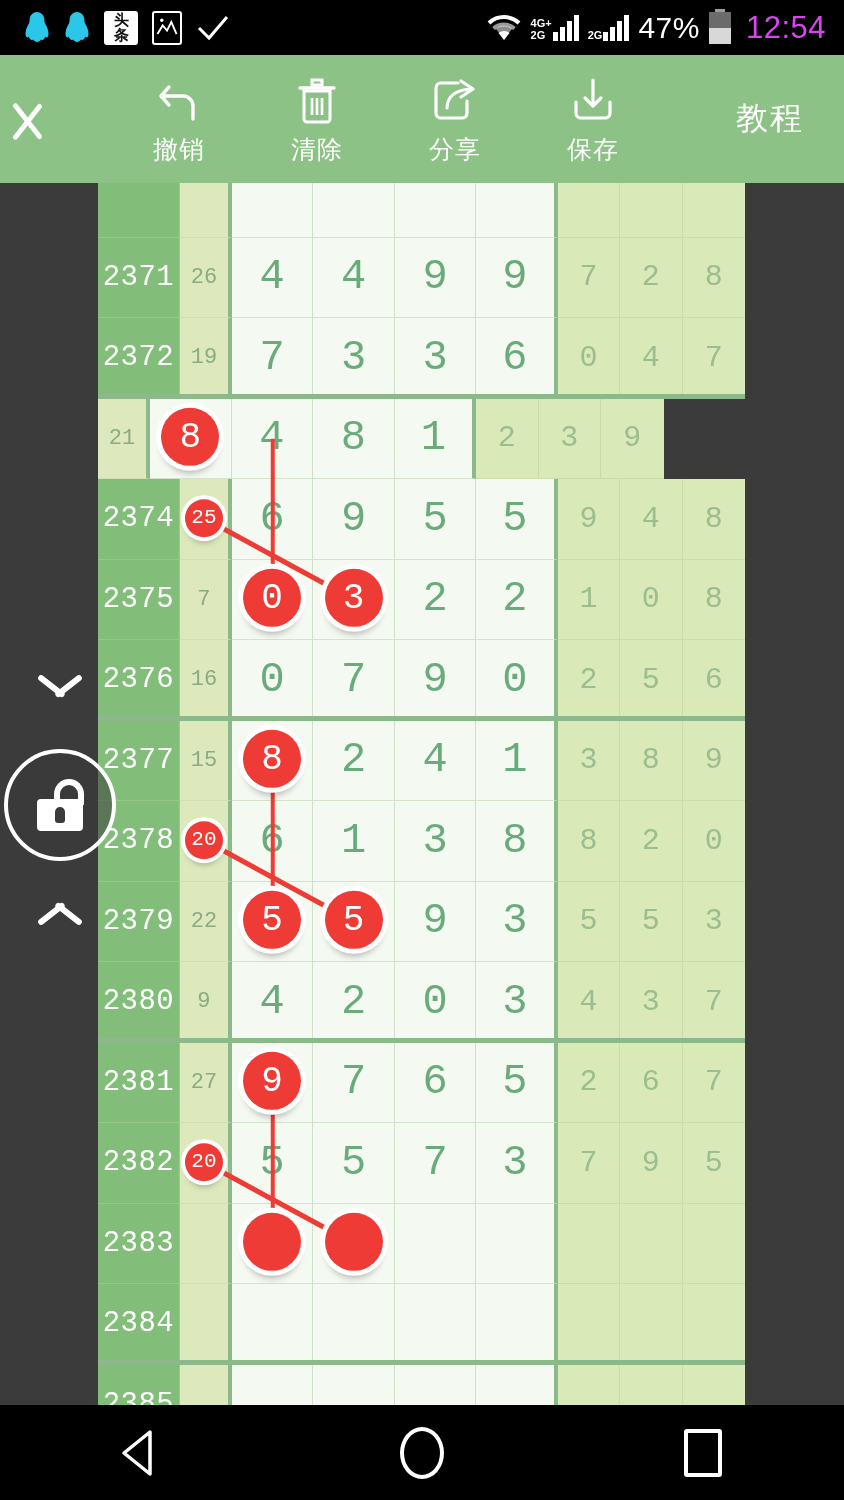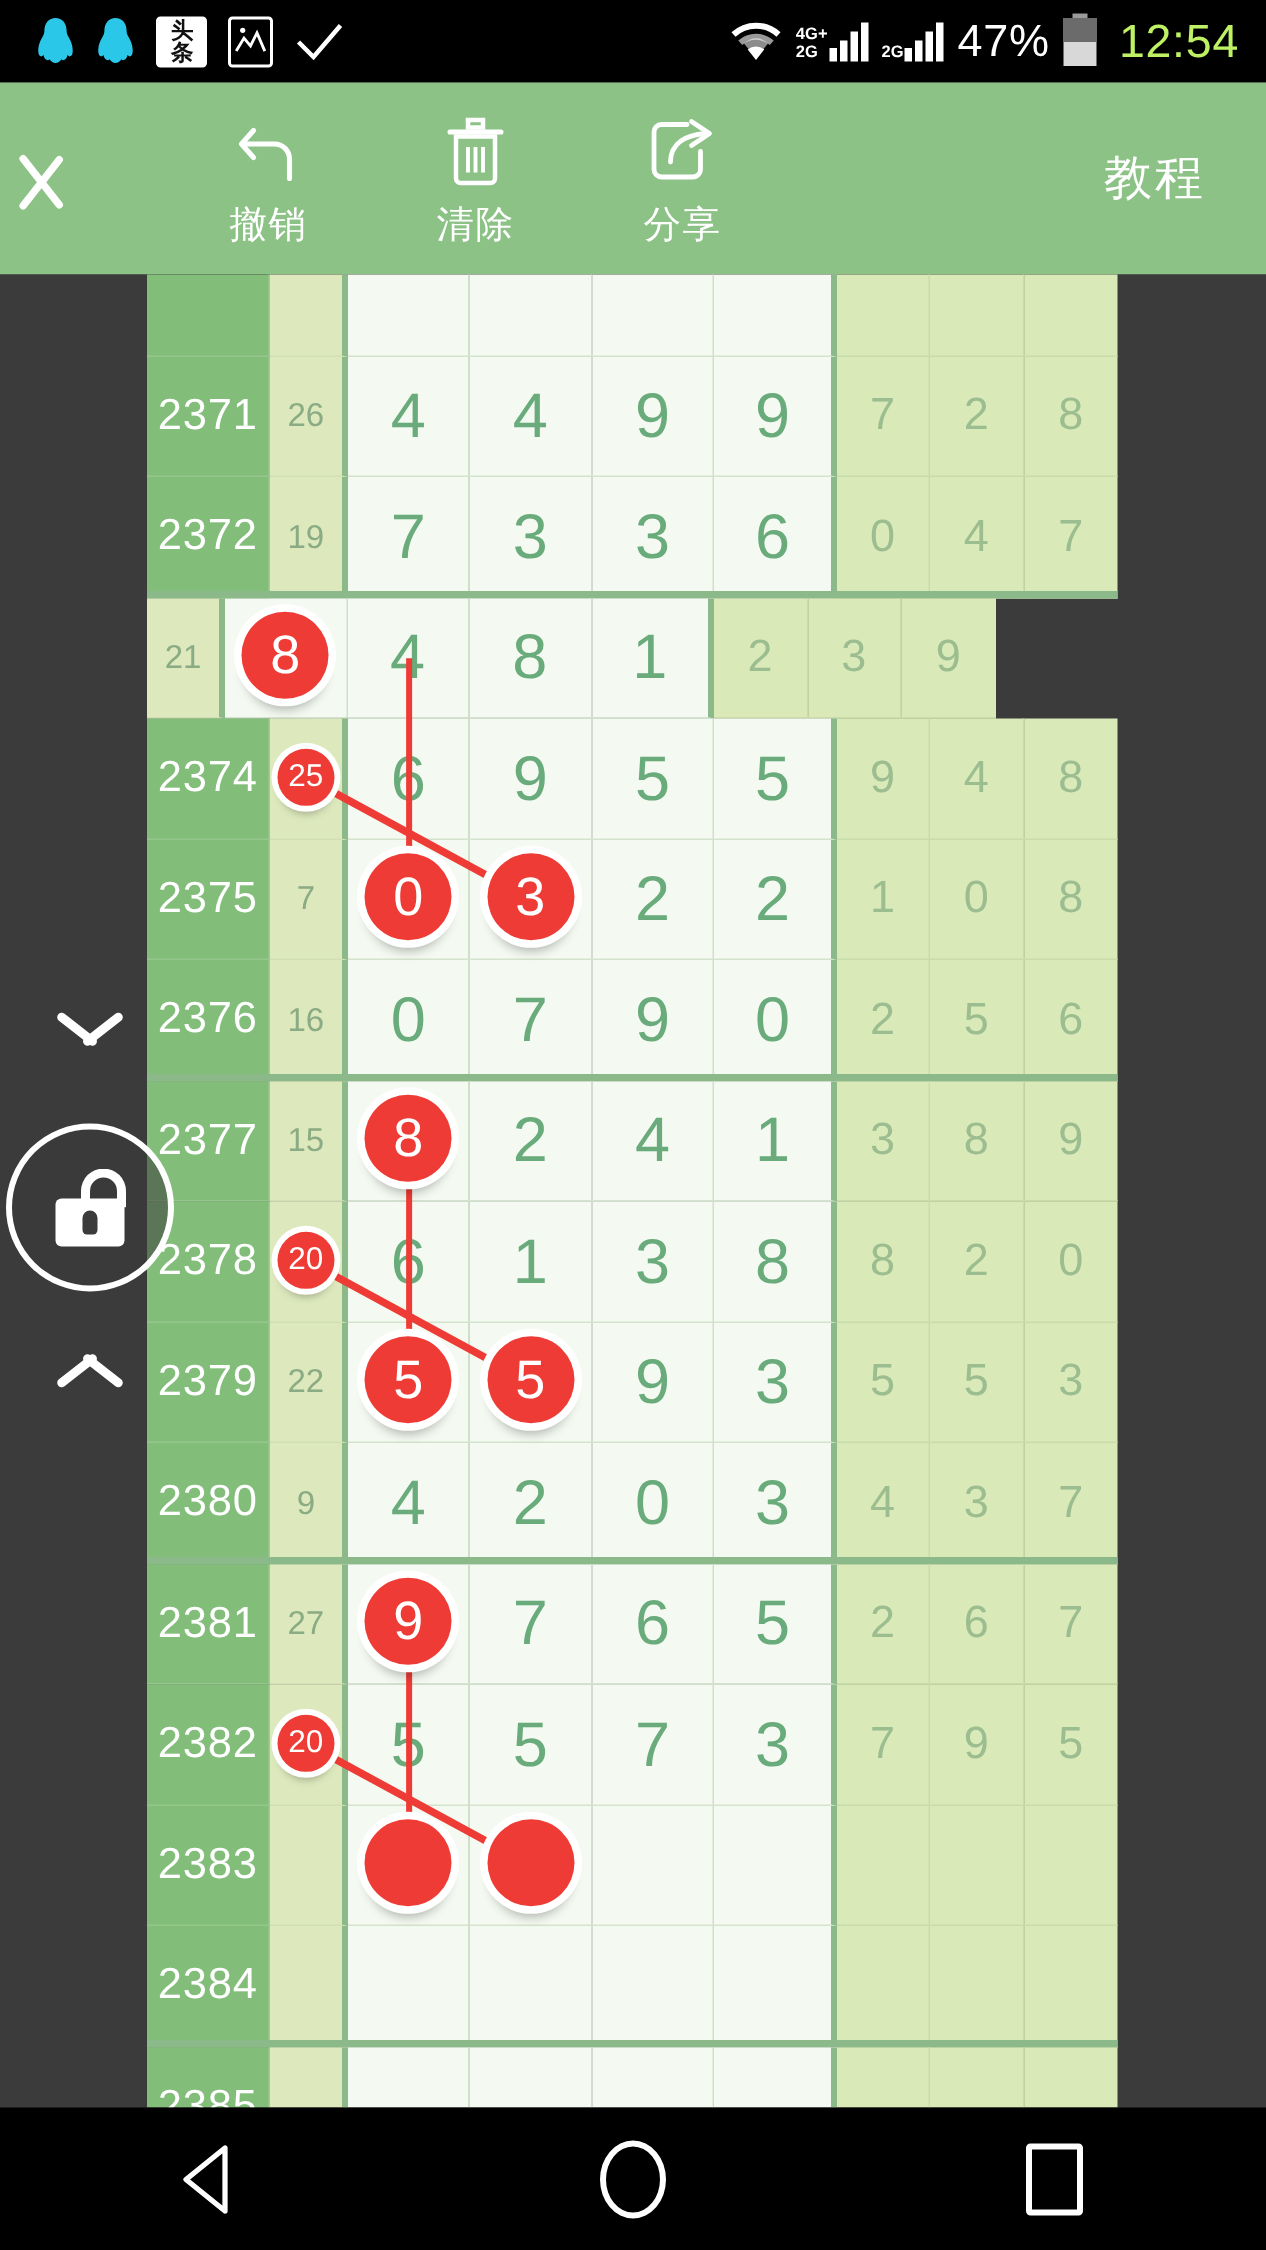"12:54" .sb-time { color: #bef264 -> #d946ef }
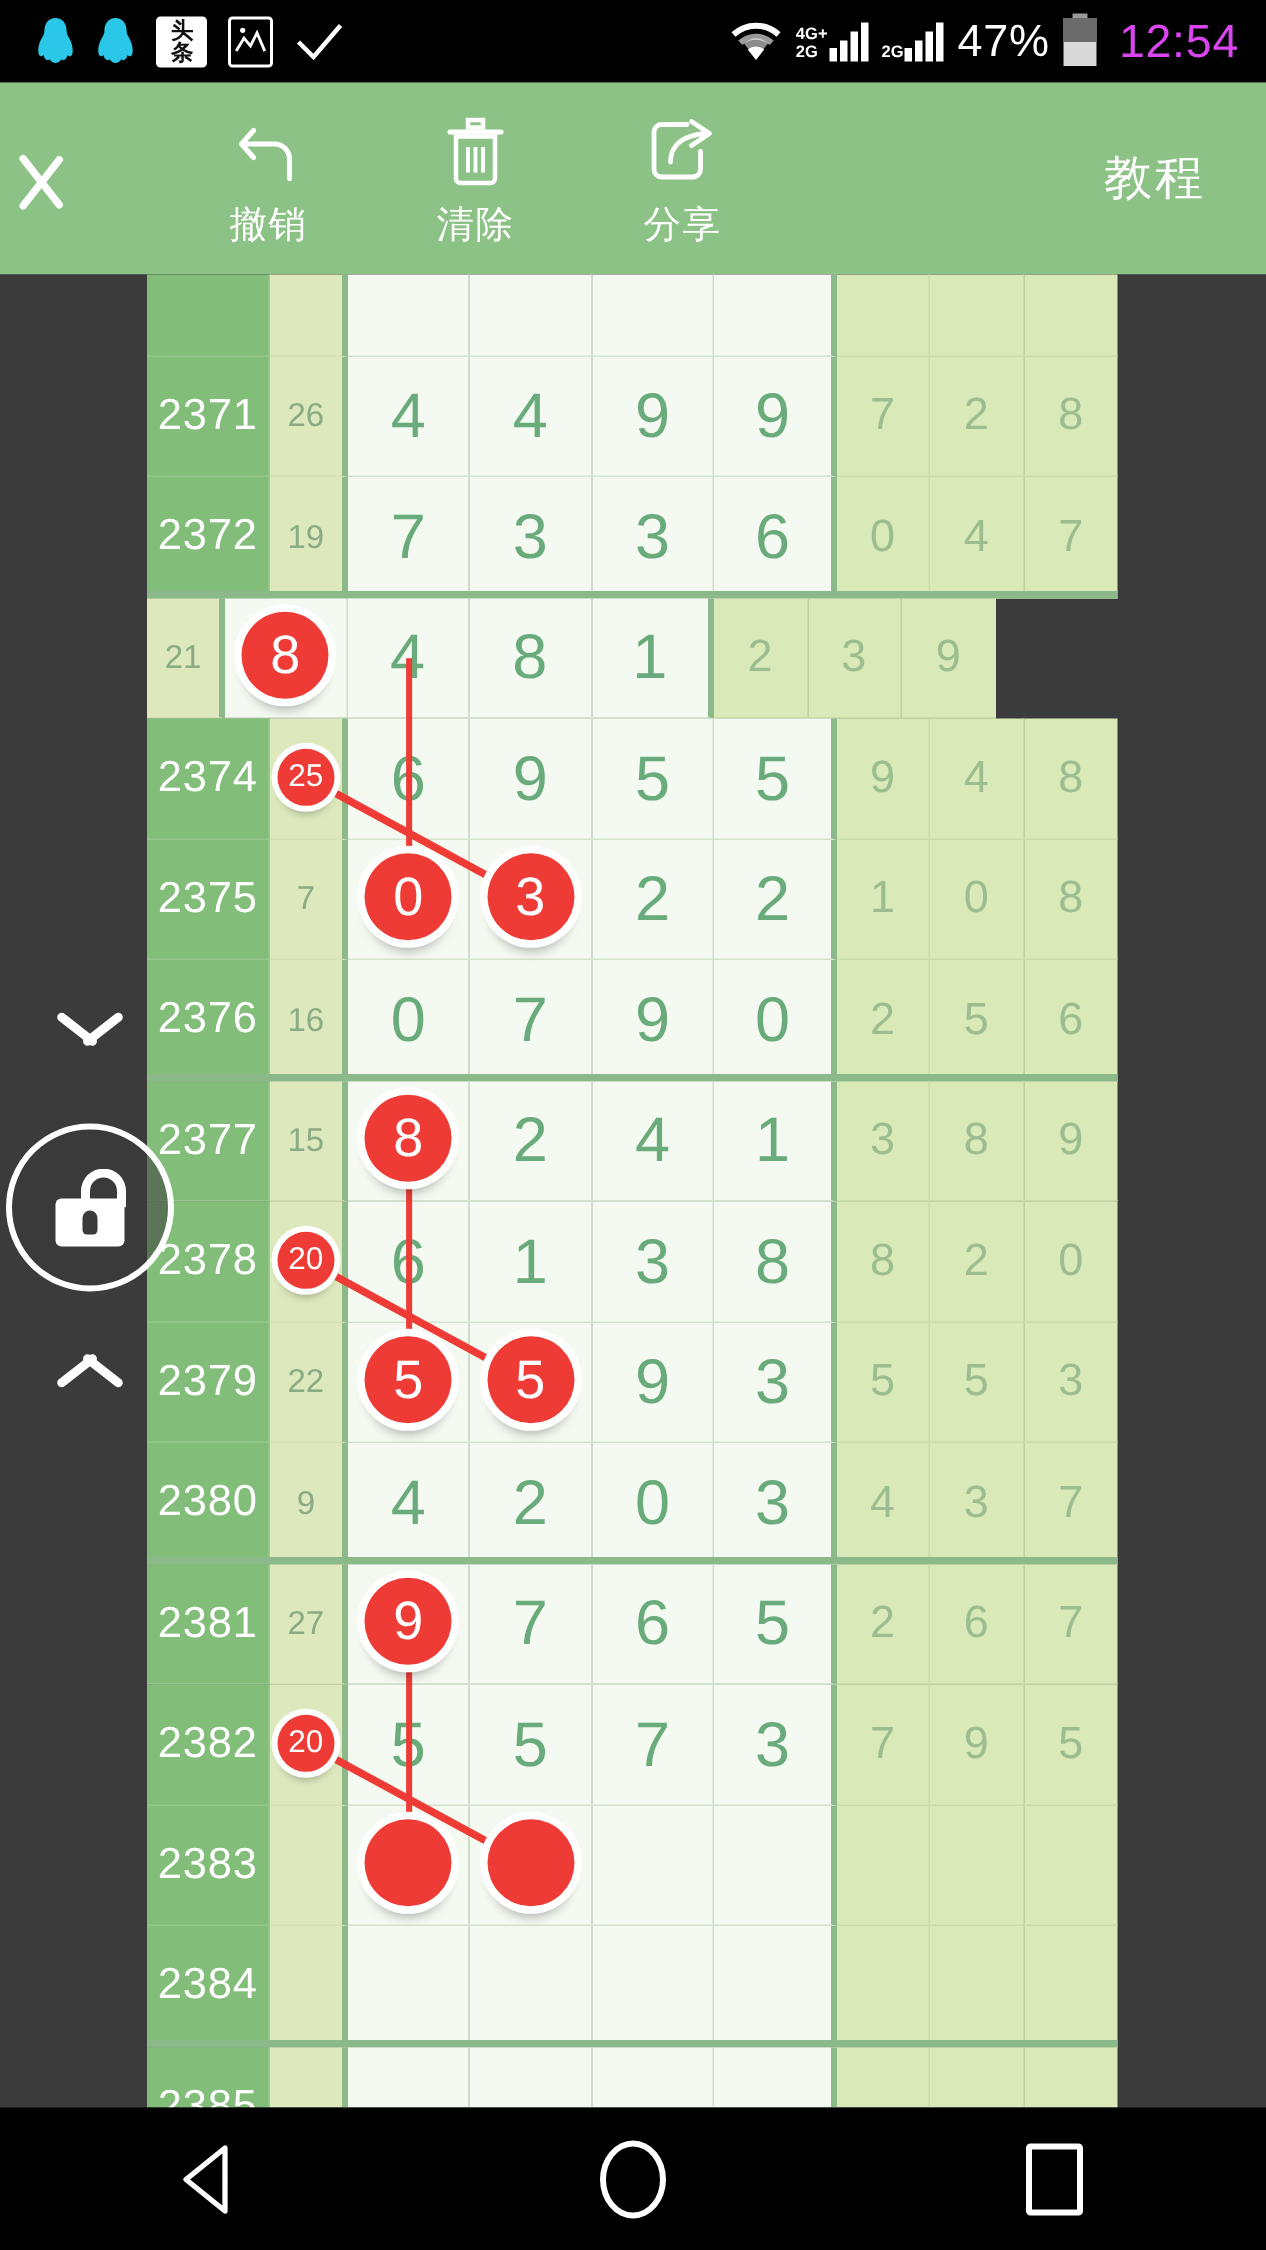"保存" div.tb-item { html: none -> <div> <div> <svg> <line></line> <path></path> <path></path> </svg> </div> <span>保存</span> </div> }
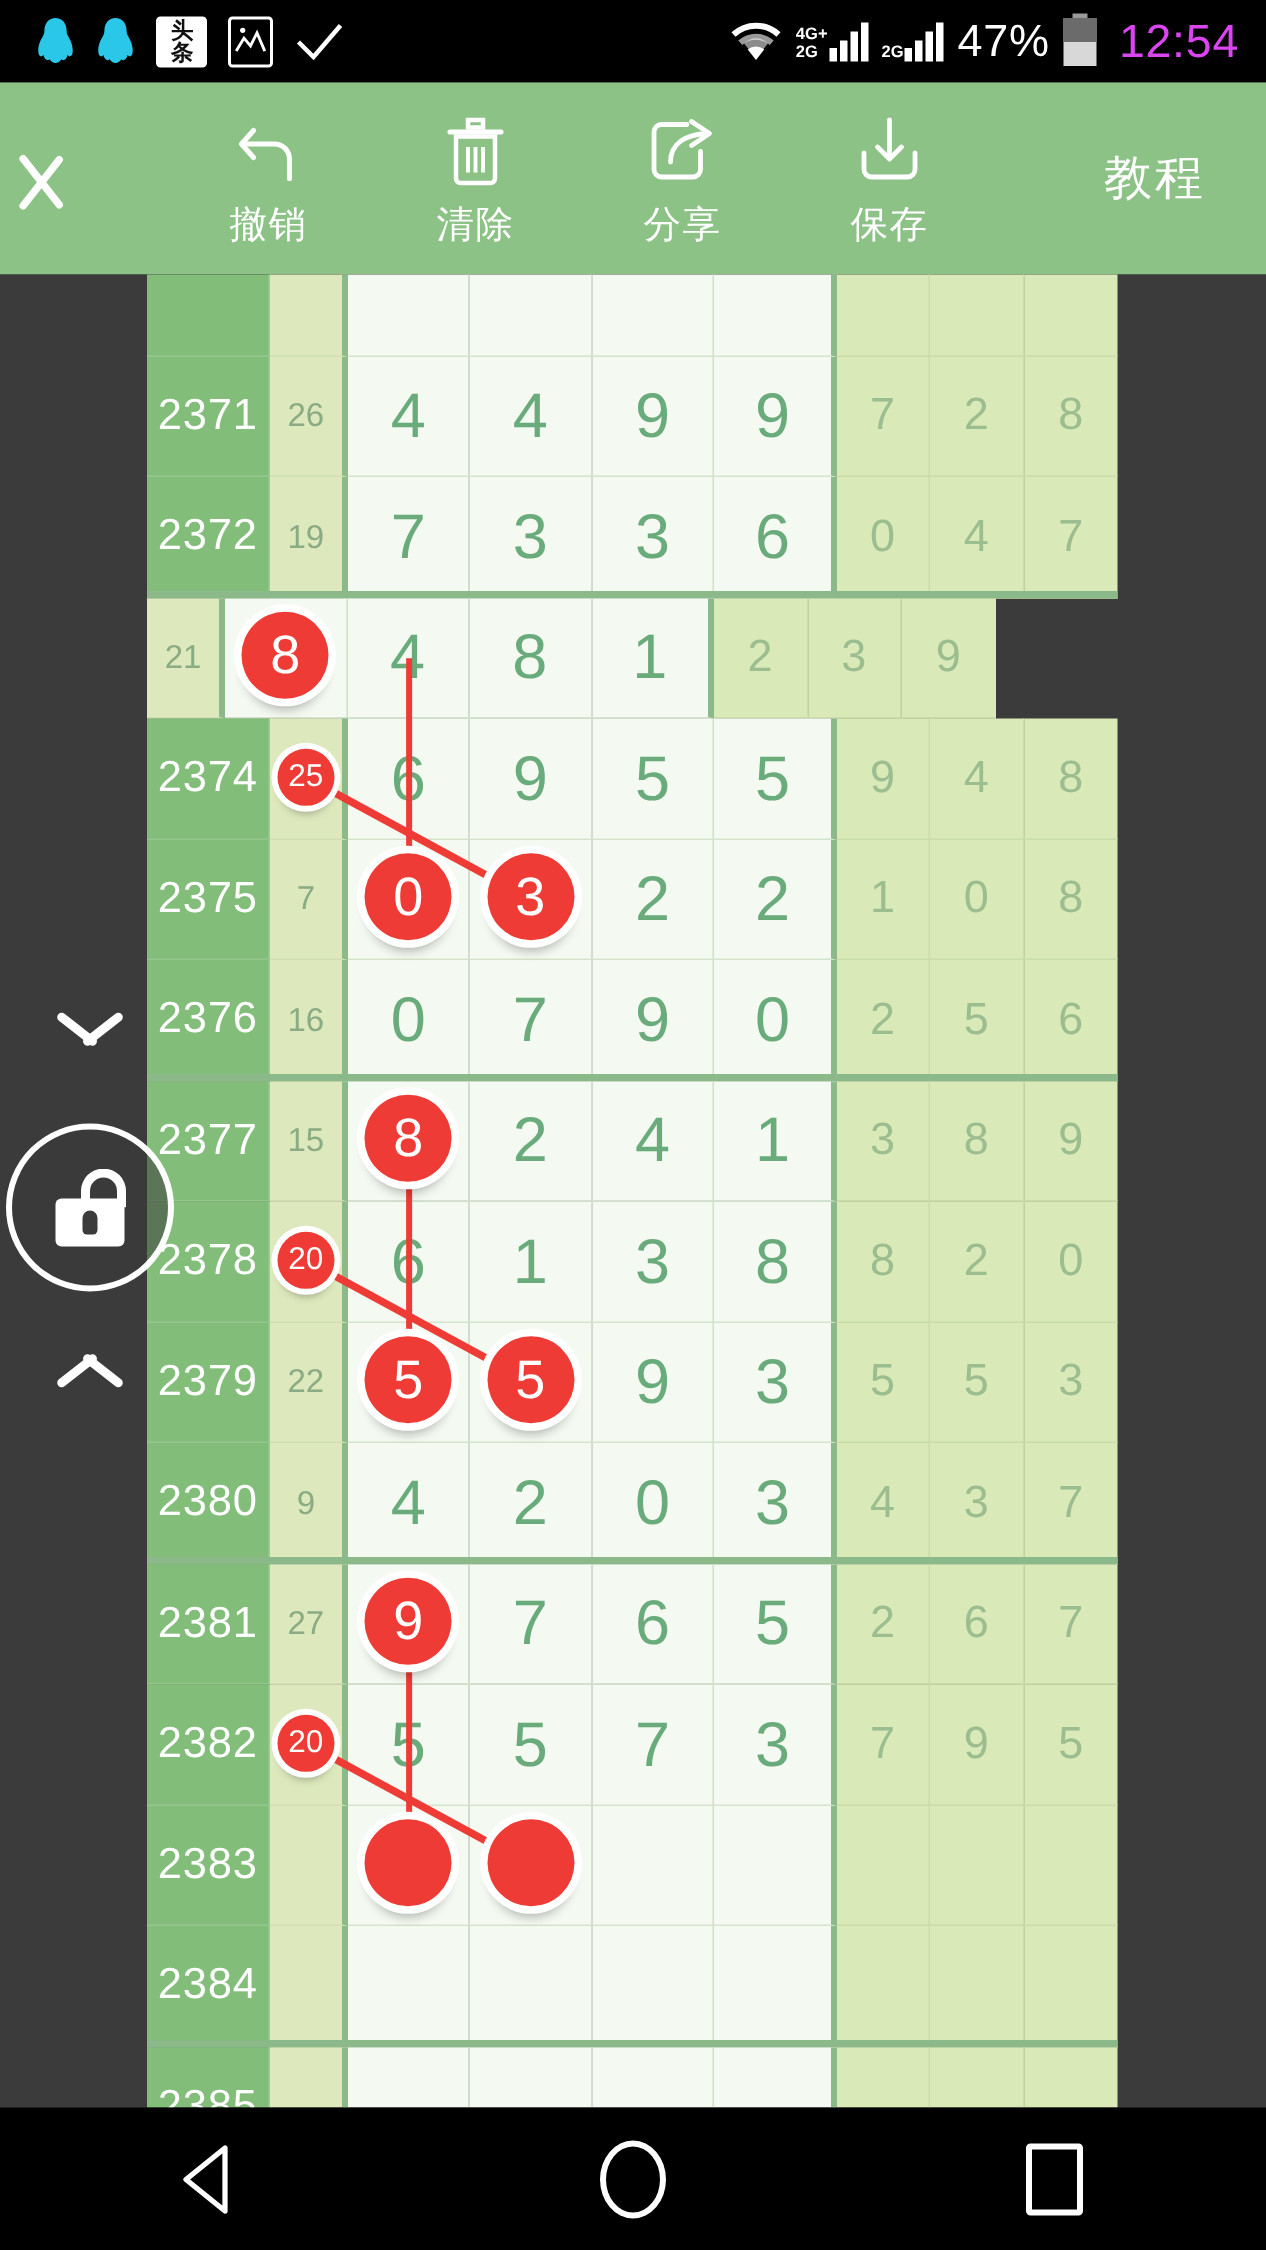"2371" div.table { font-family: none -> Liberation Mono, monospace }
